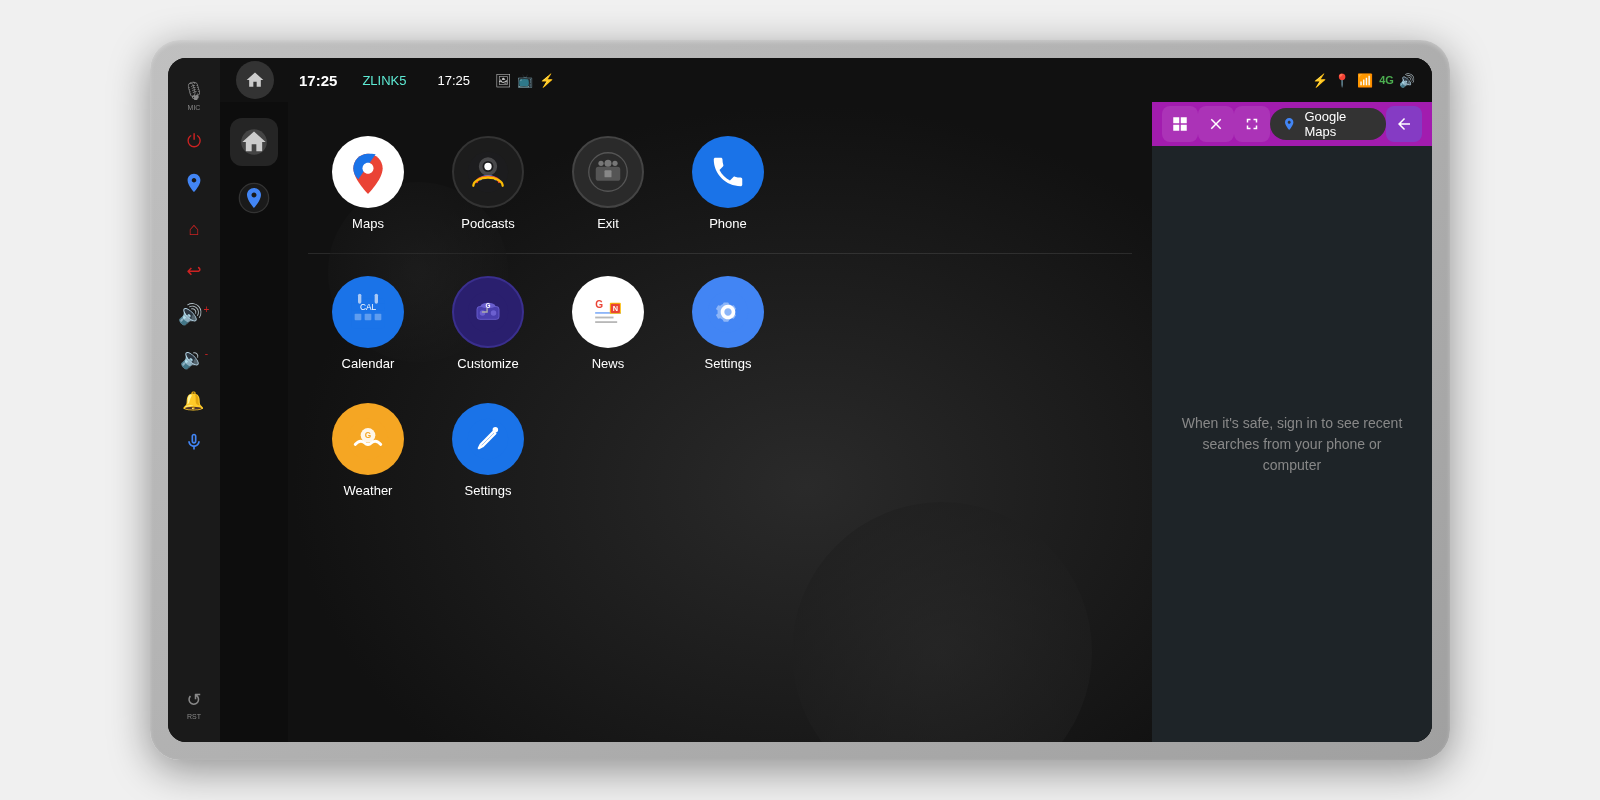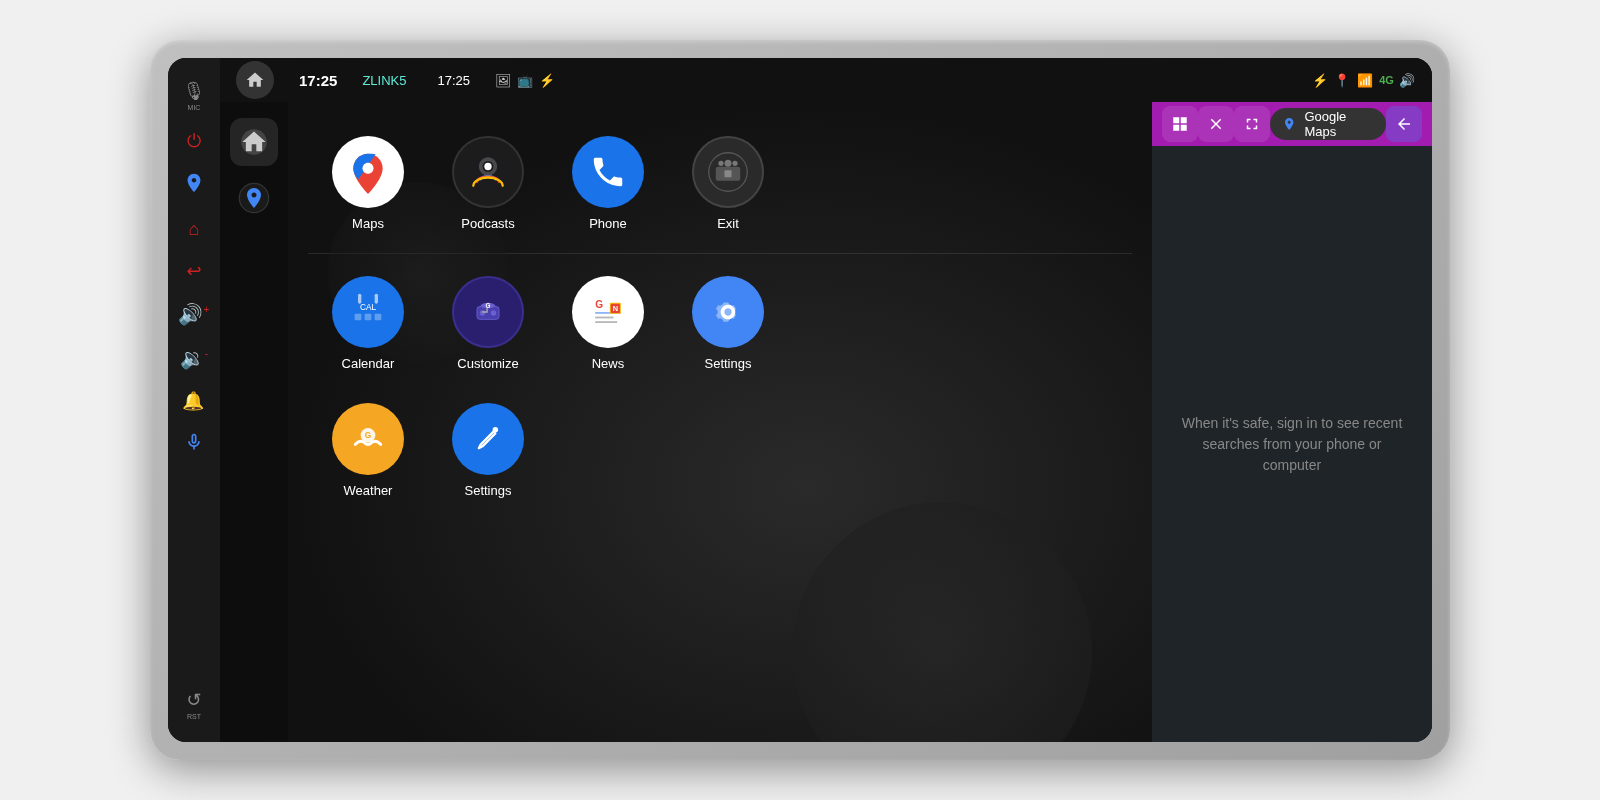"Phone" div.app-item { order: before "Exit" -> after "Exit" }
